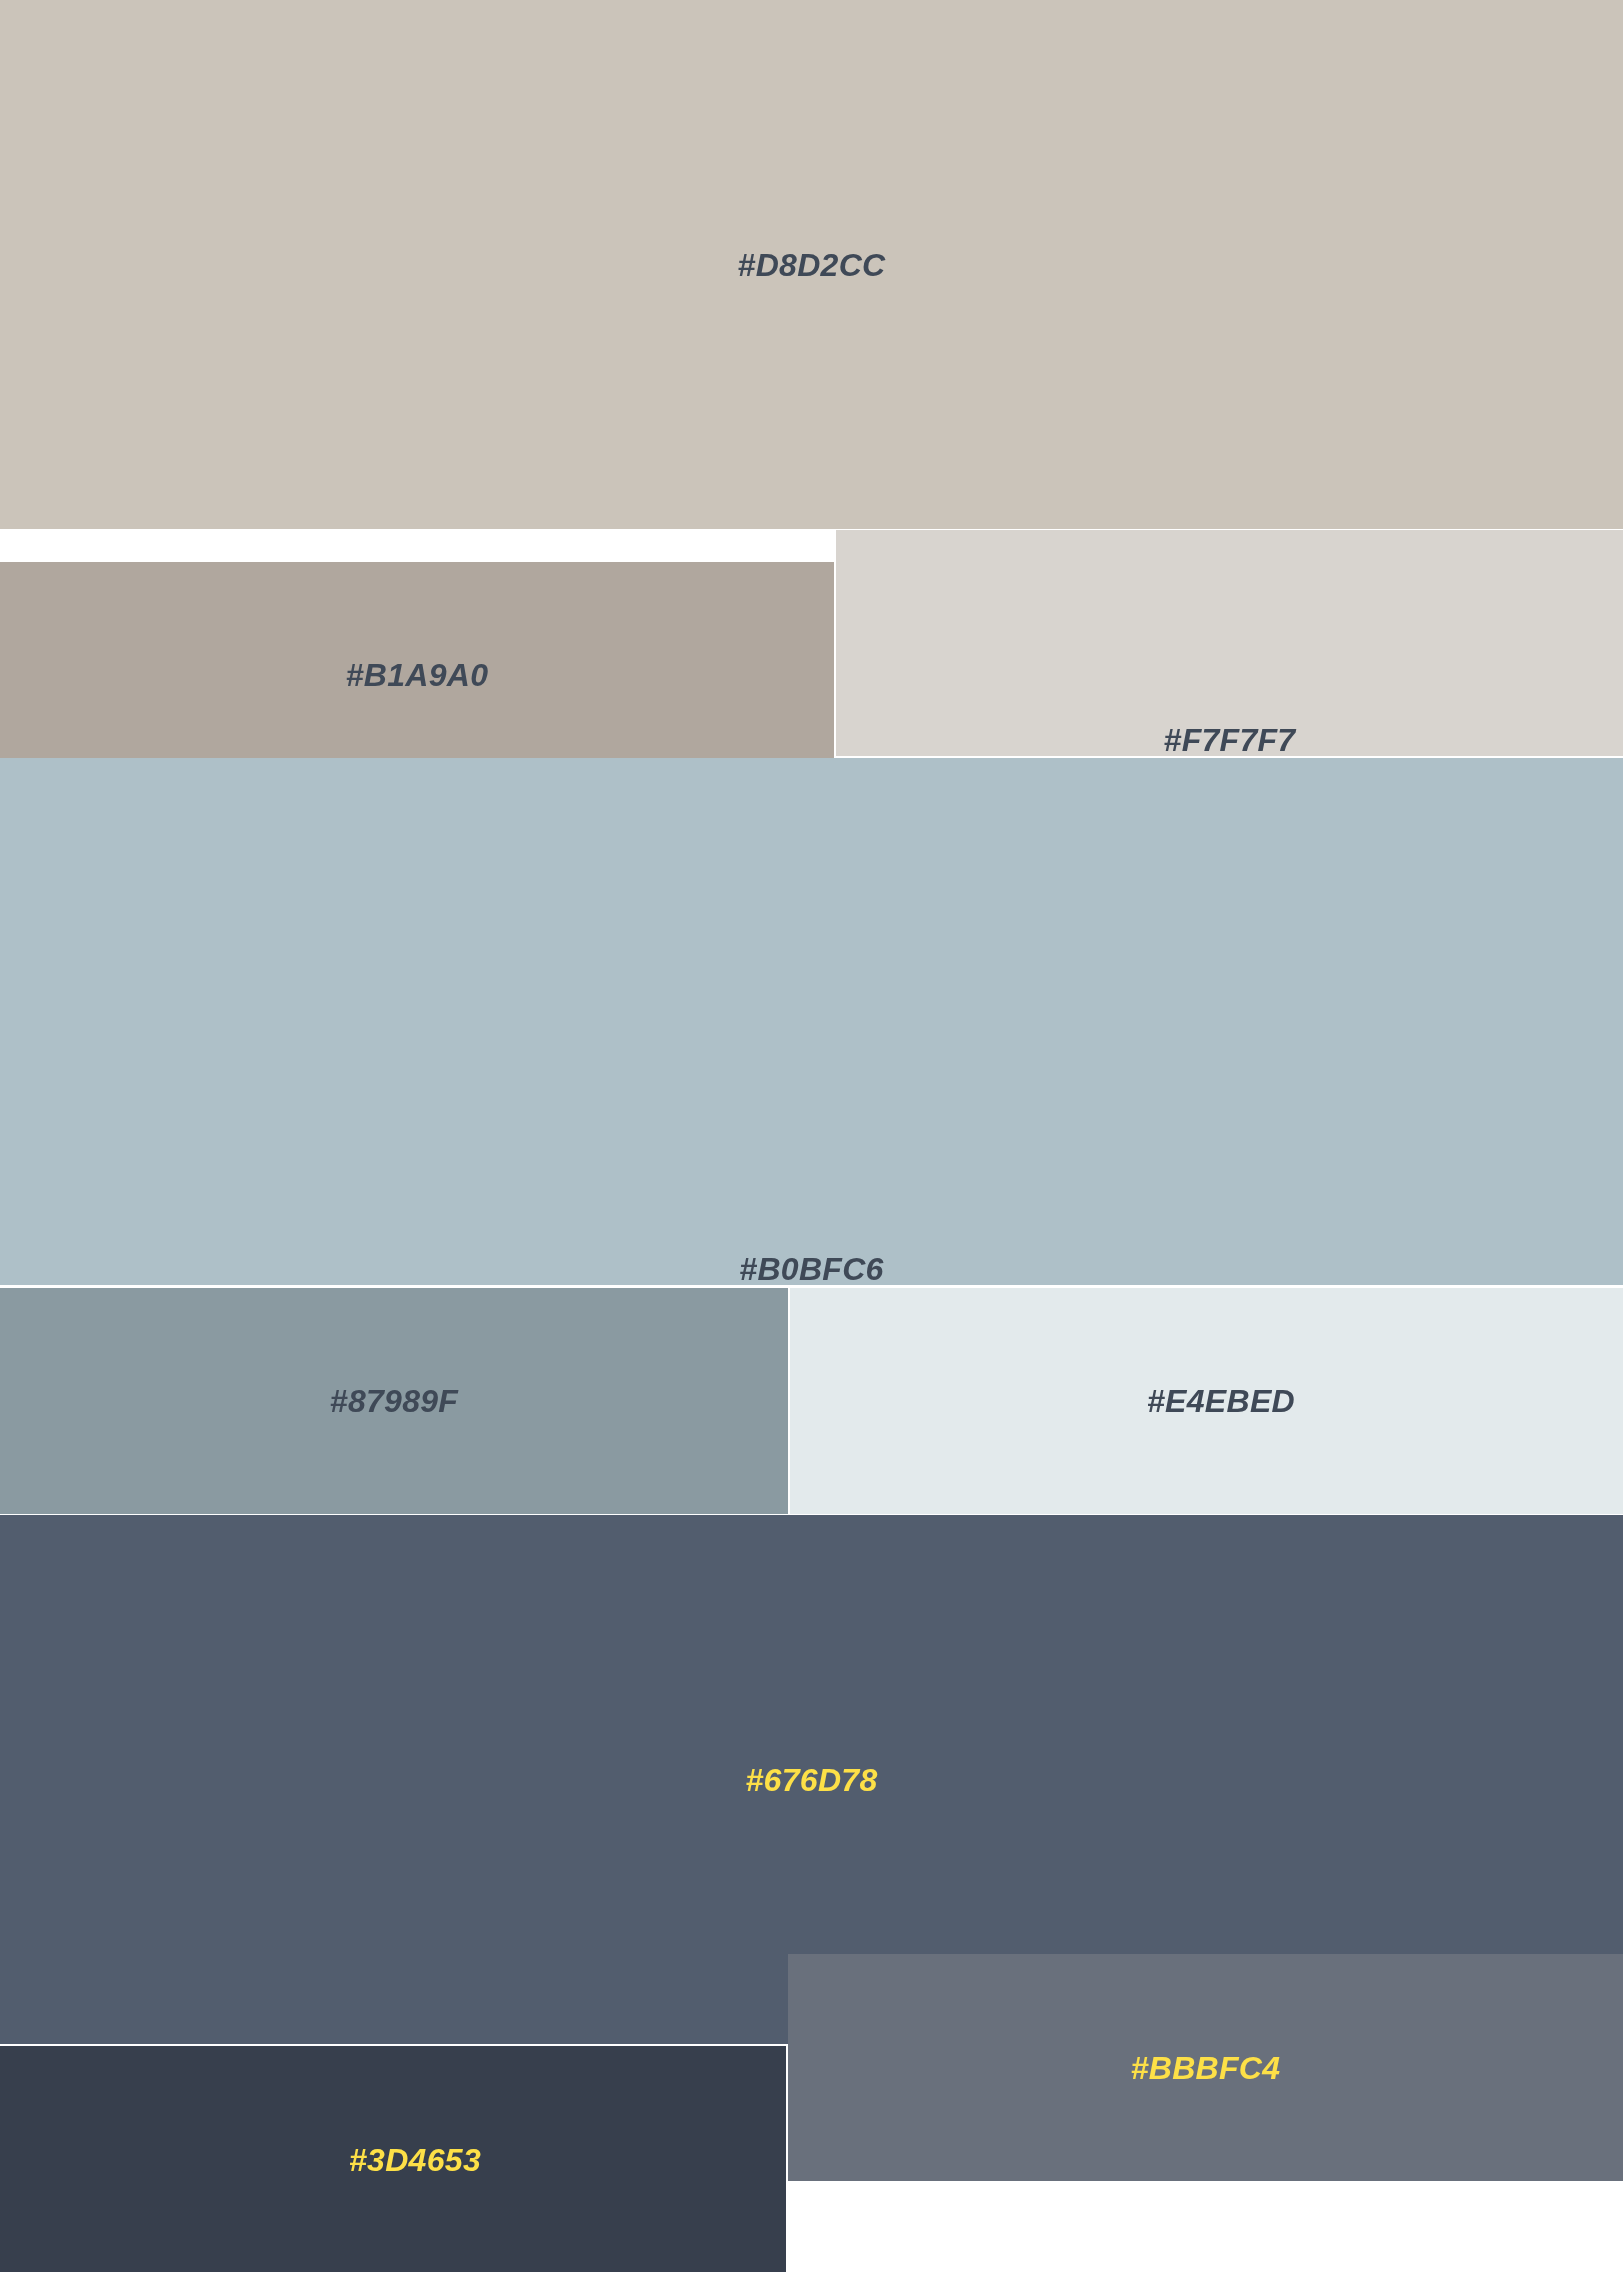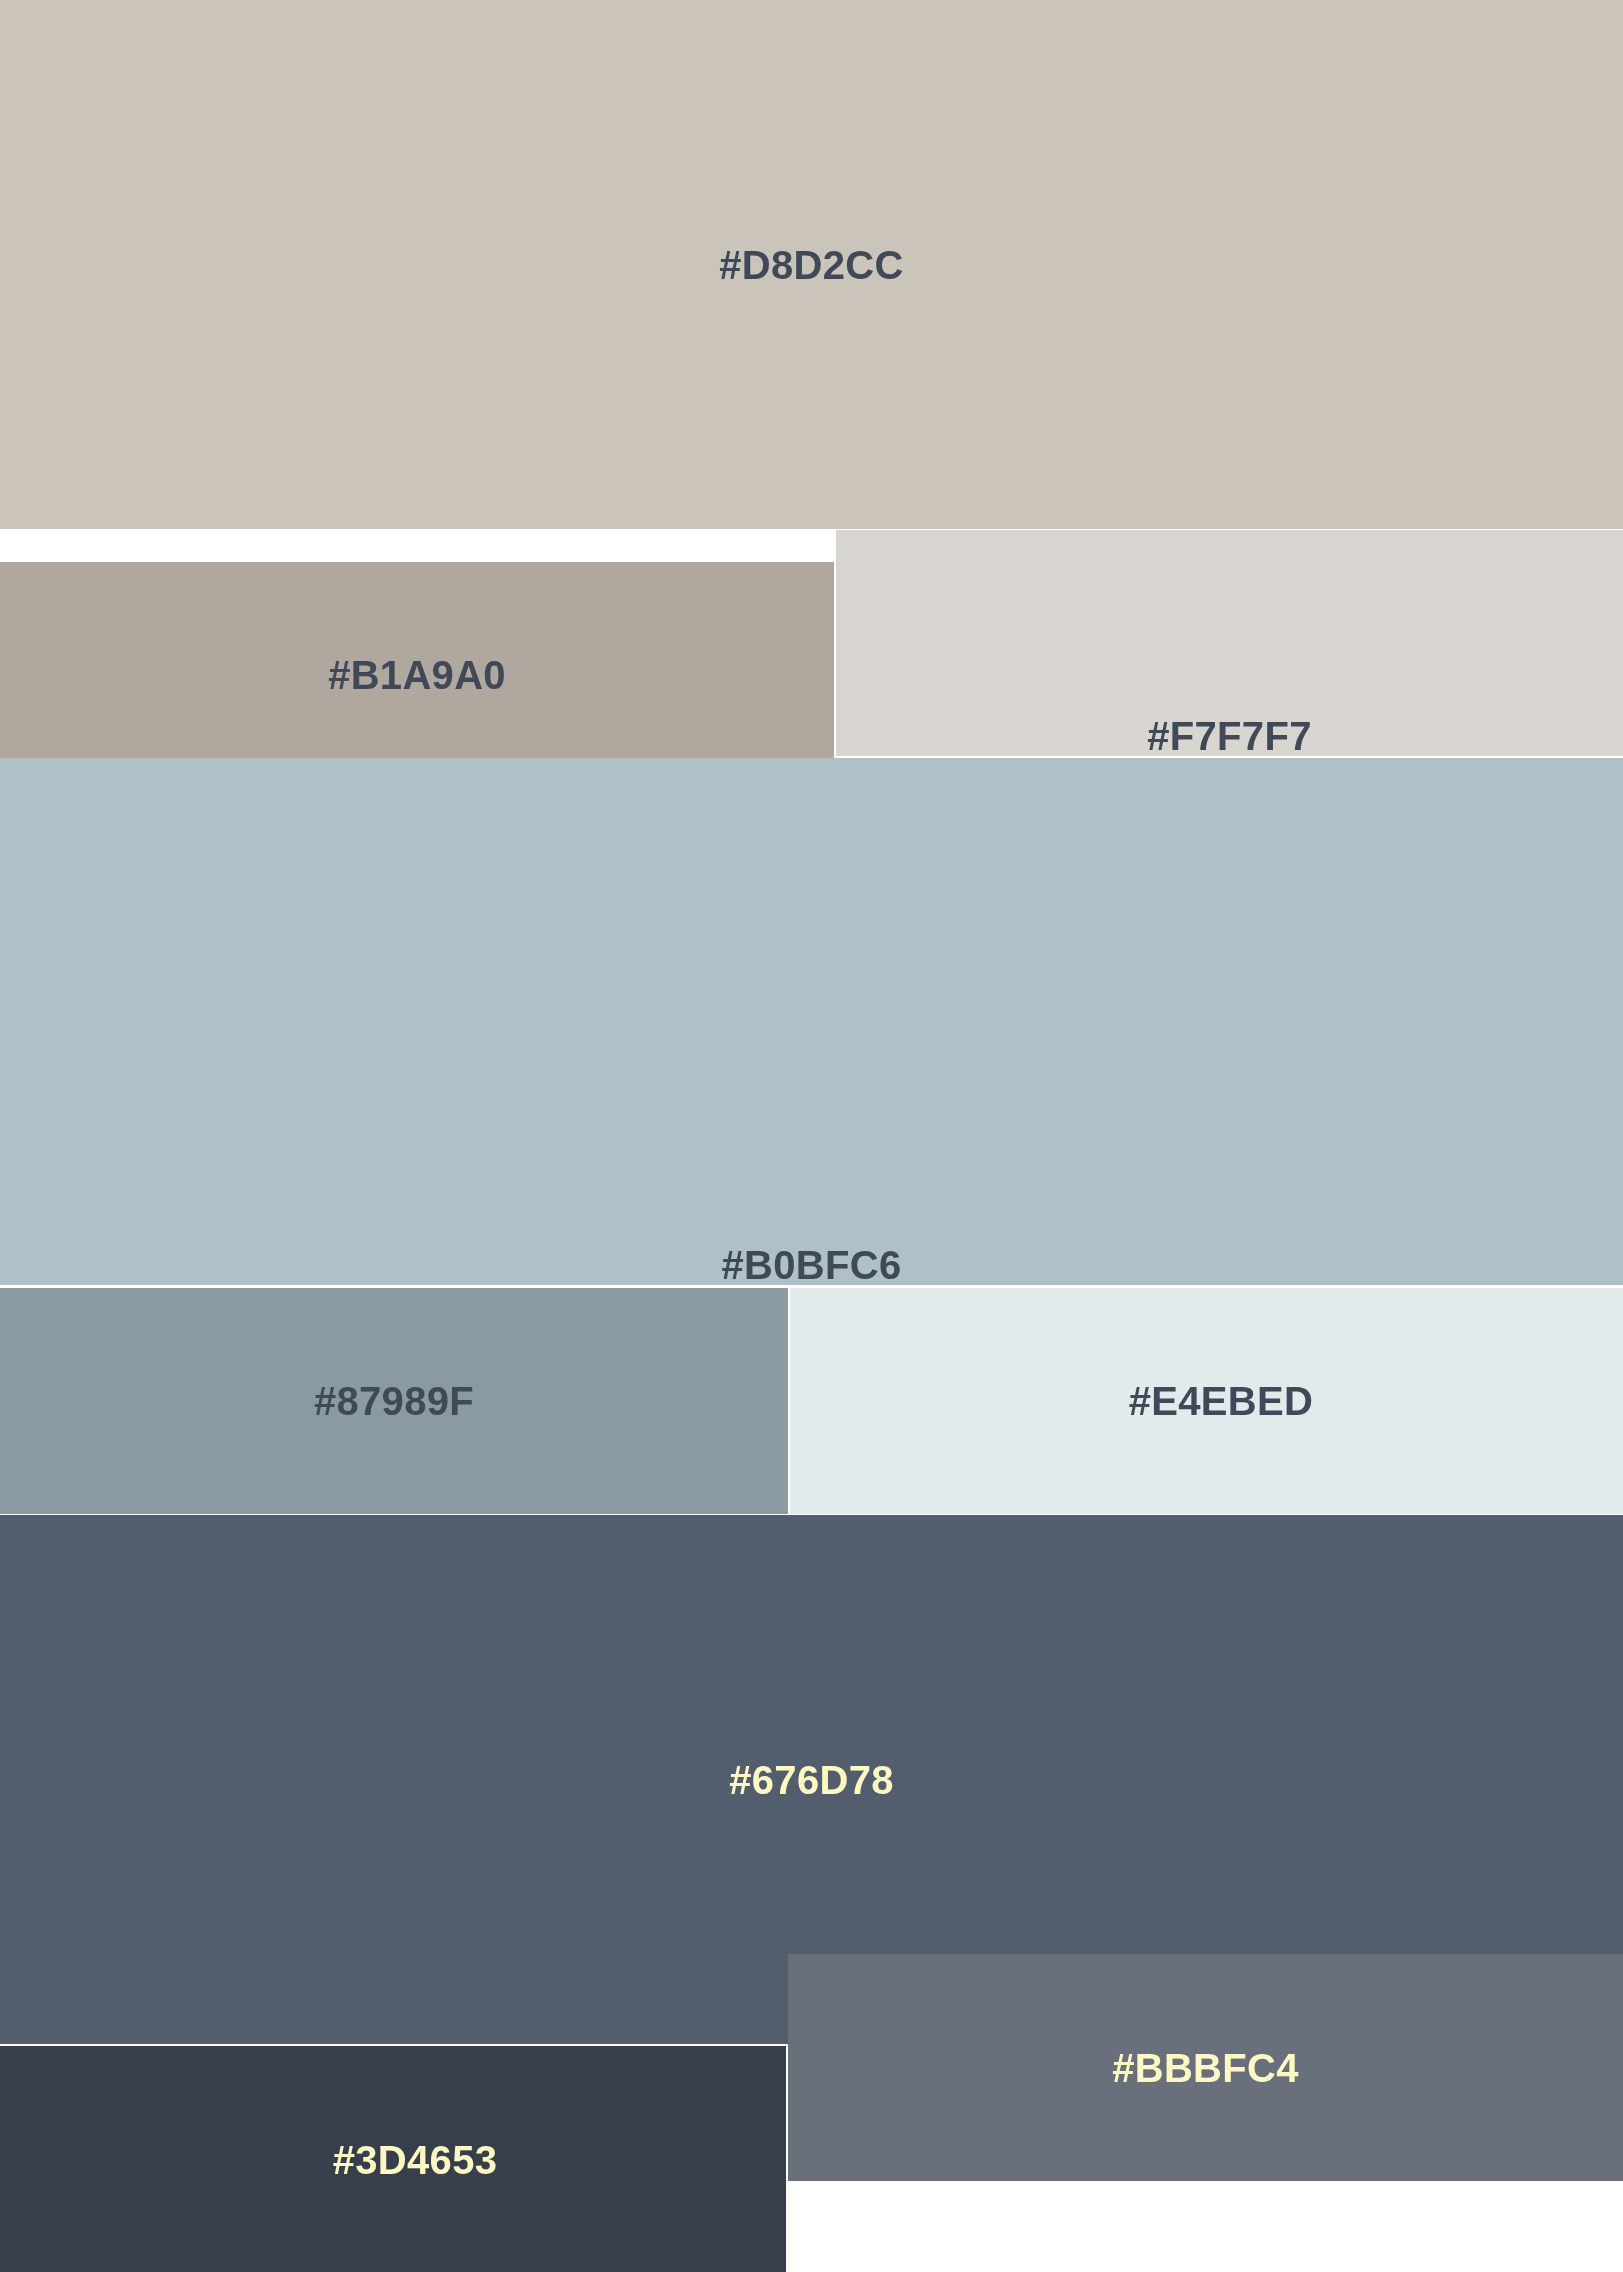"#D8D2CC" .swatch-label { font-size: 40px -> 32px; font-style: none -> italic }
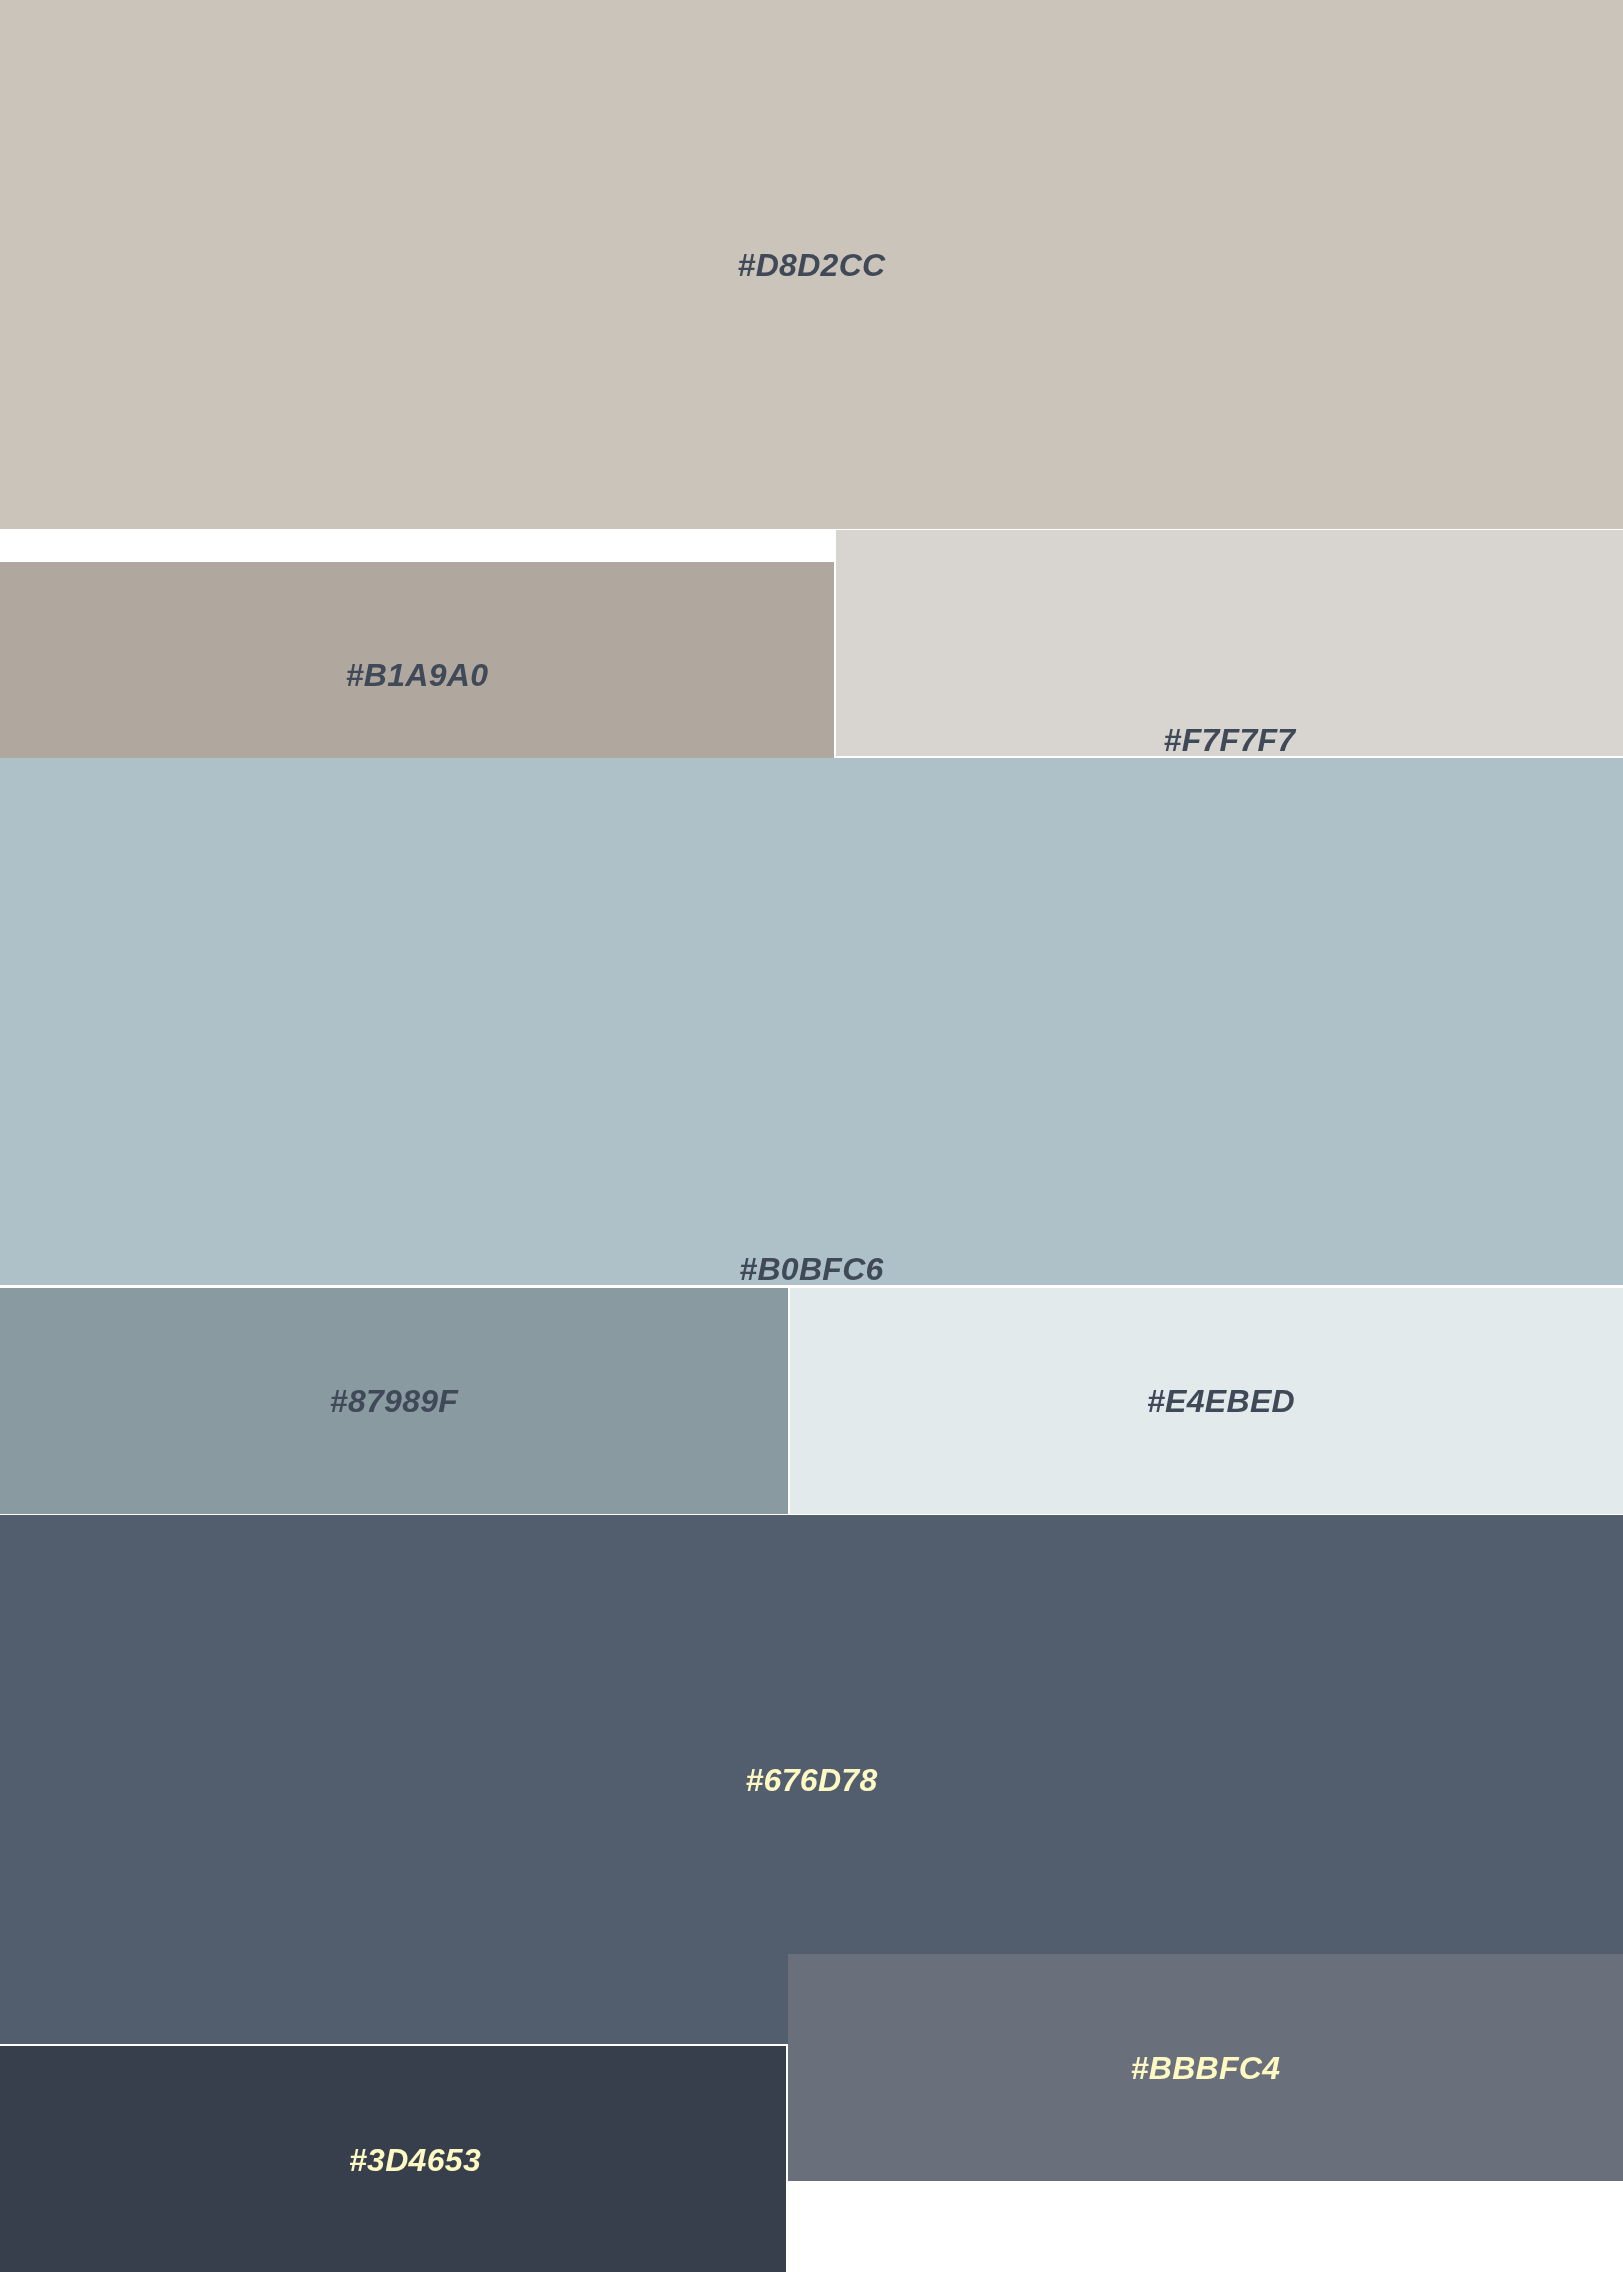"#676D78" .label-light { color: #fef9c3 -> #fde047 }
